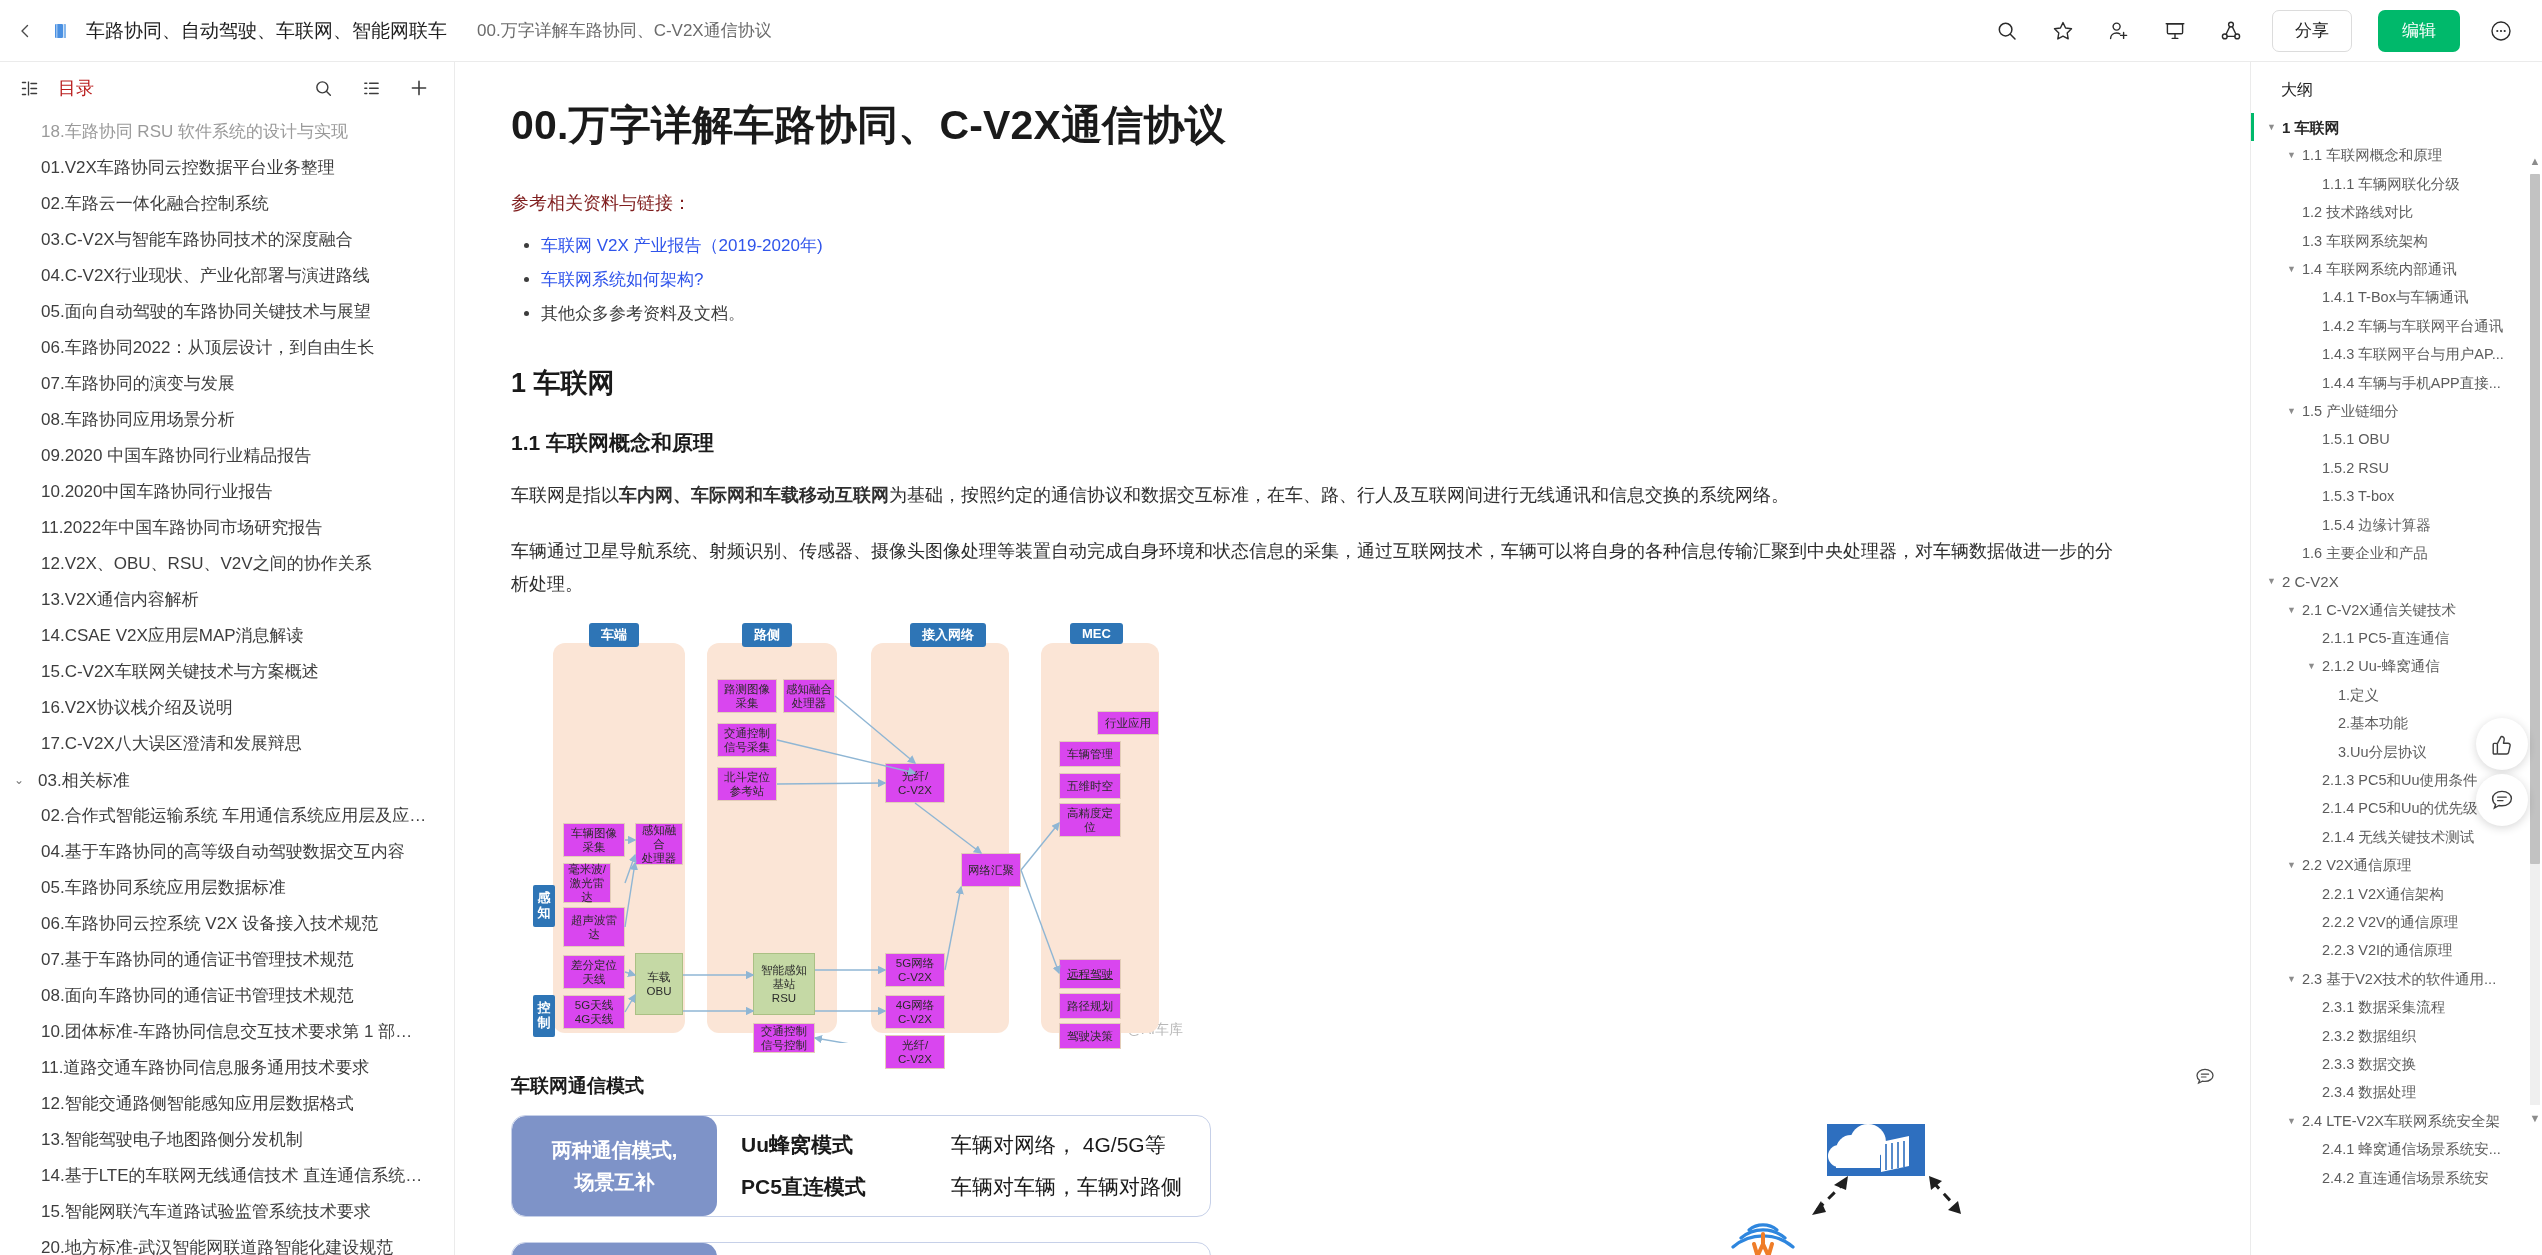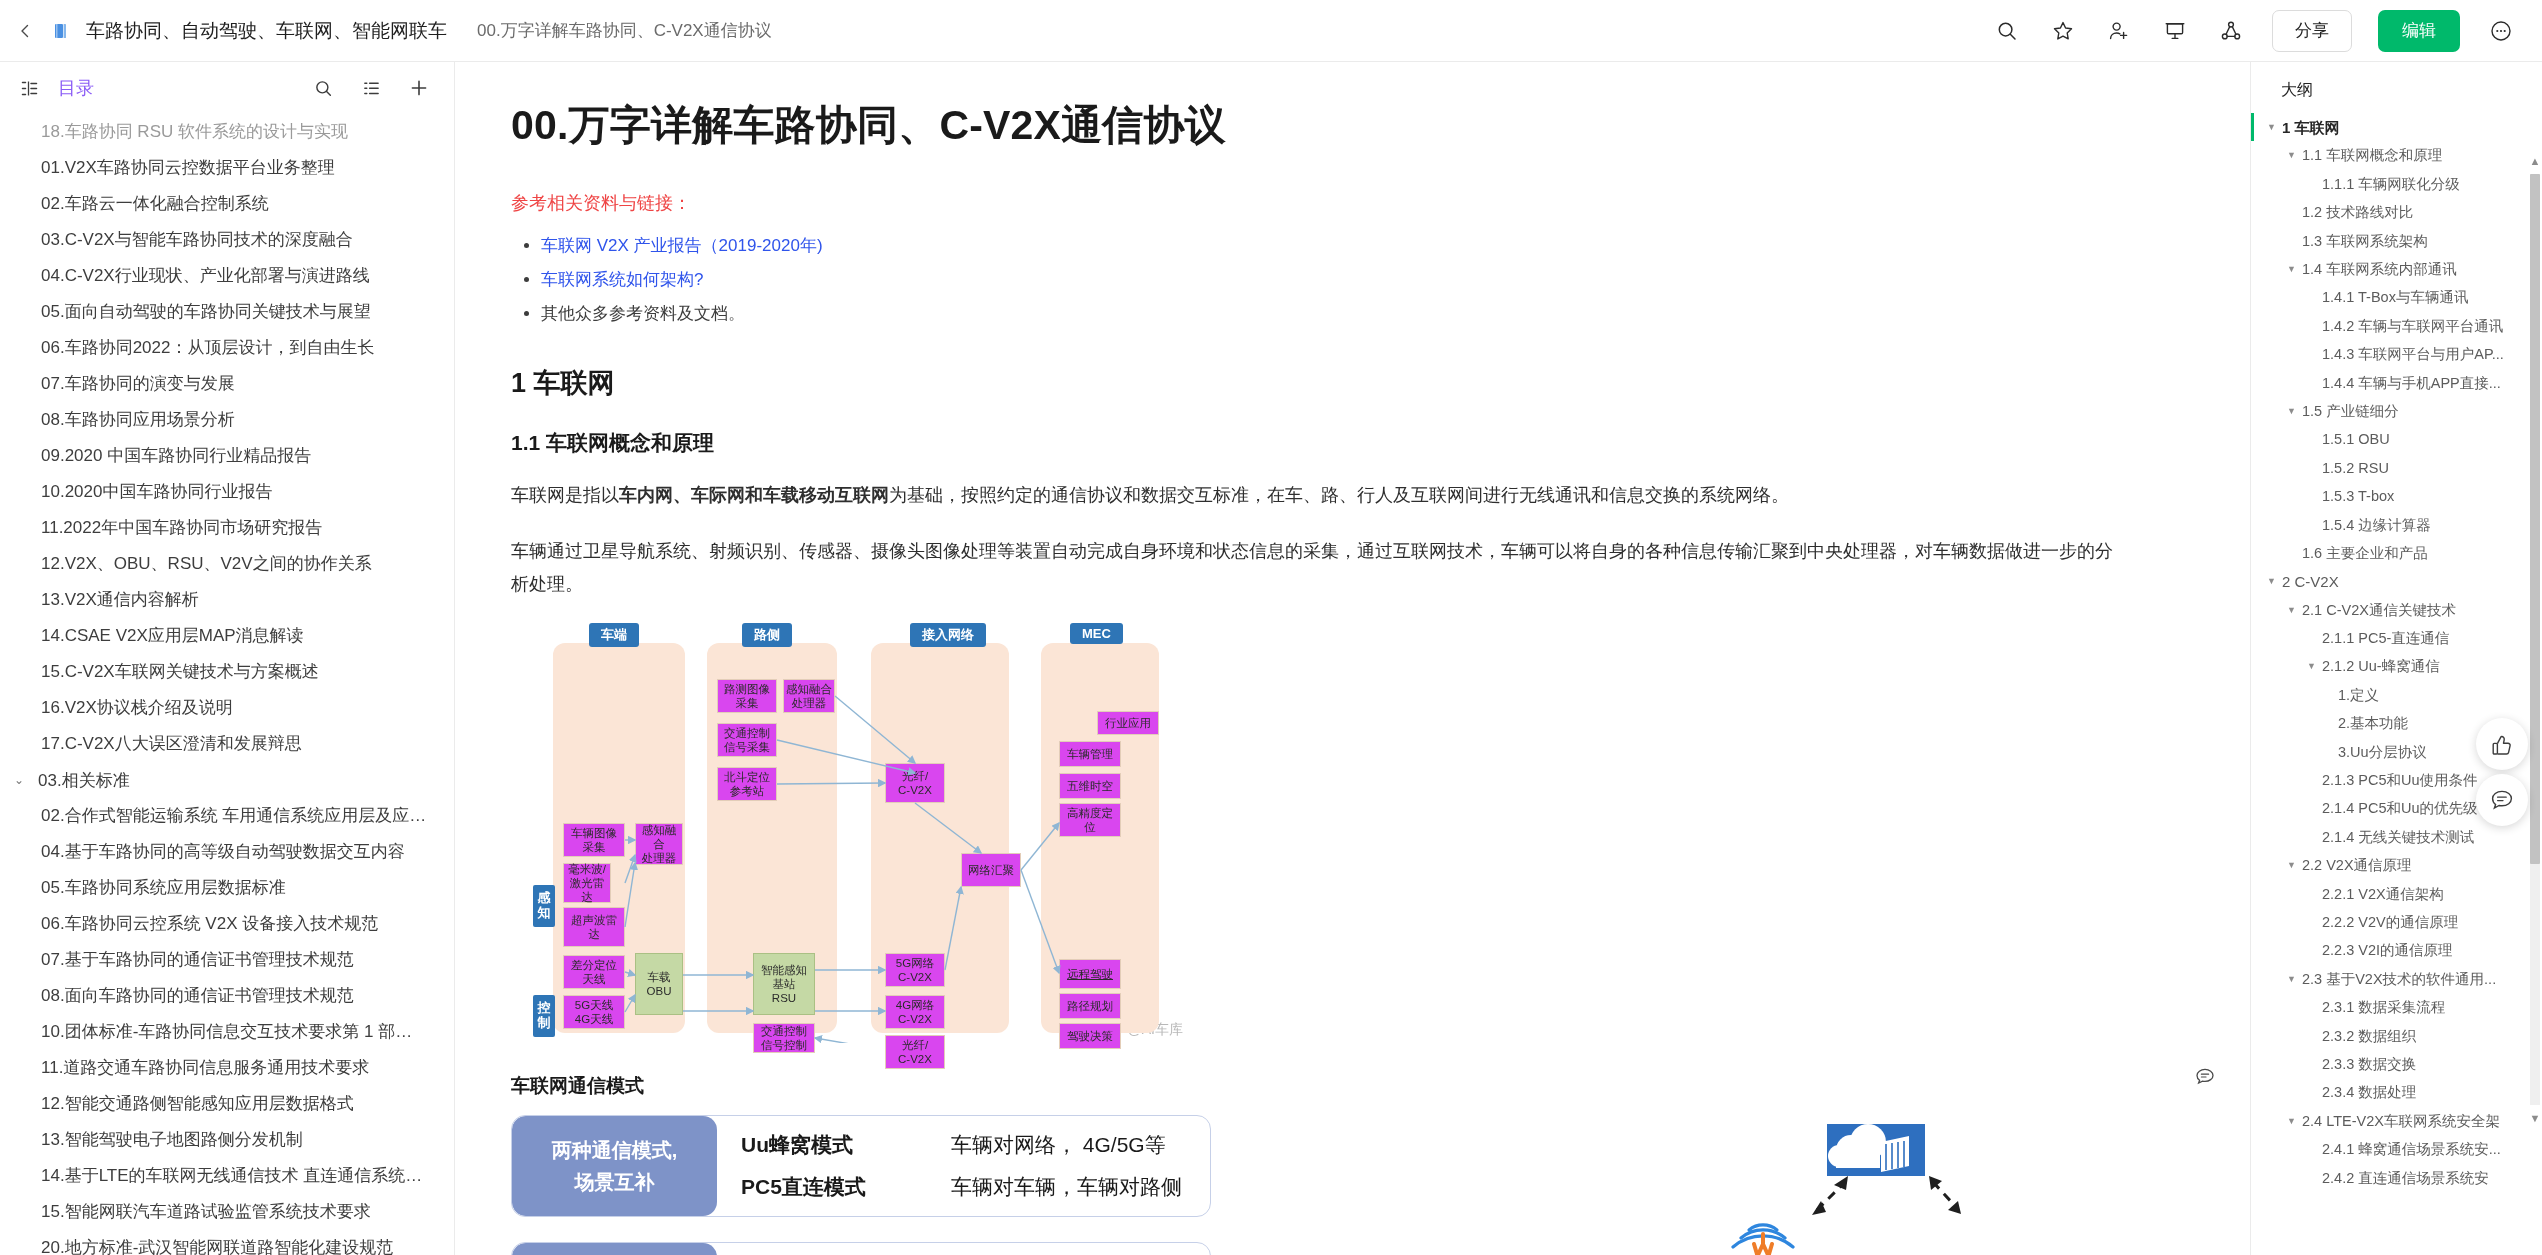"目录" .sb-head-title { color: #8b5cf6 -> #b91c1c }
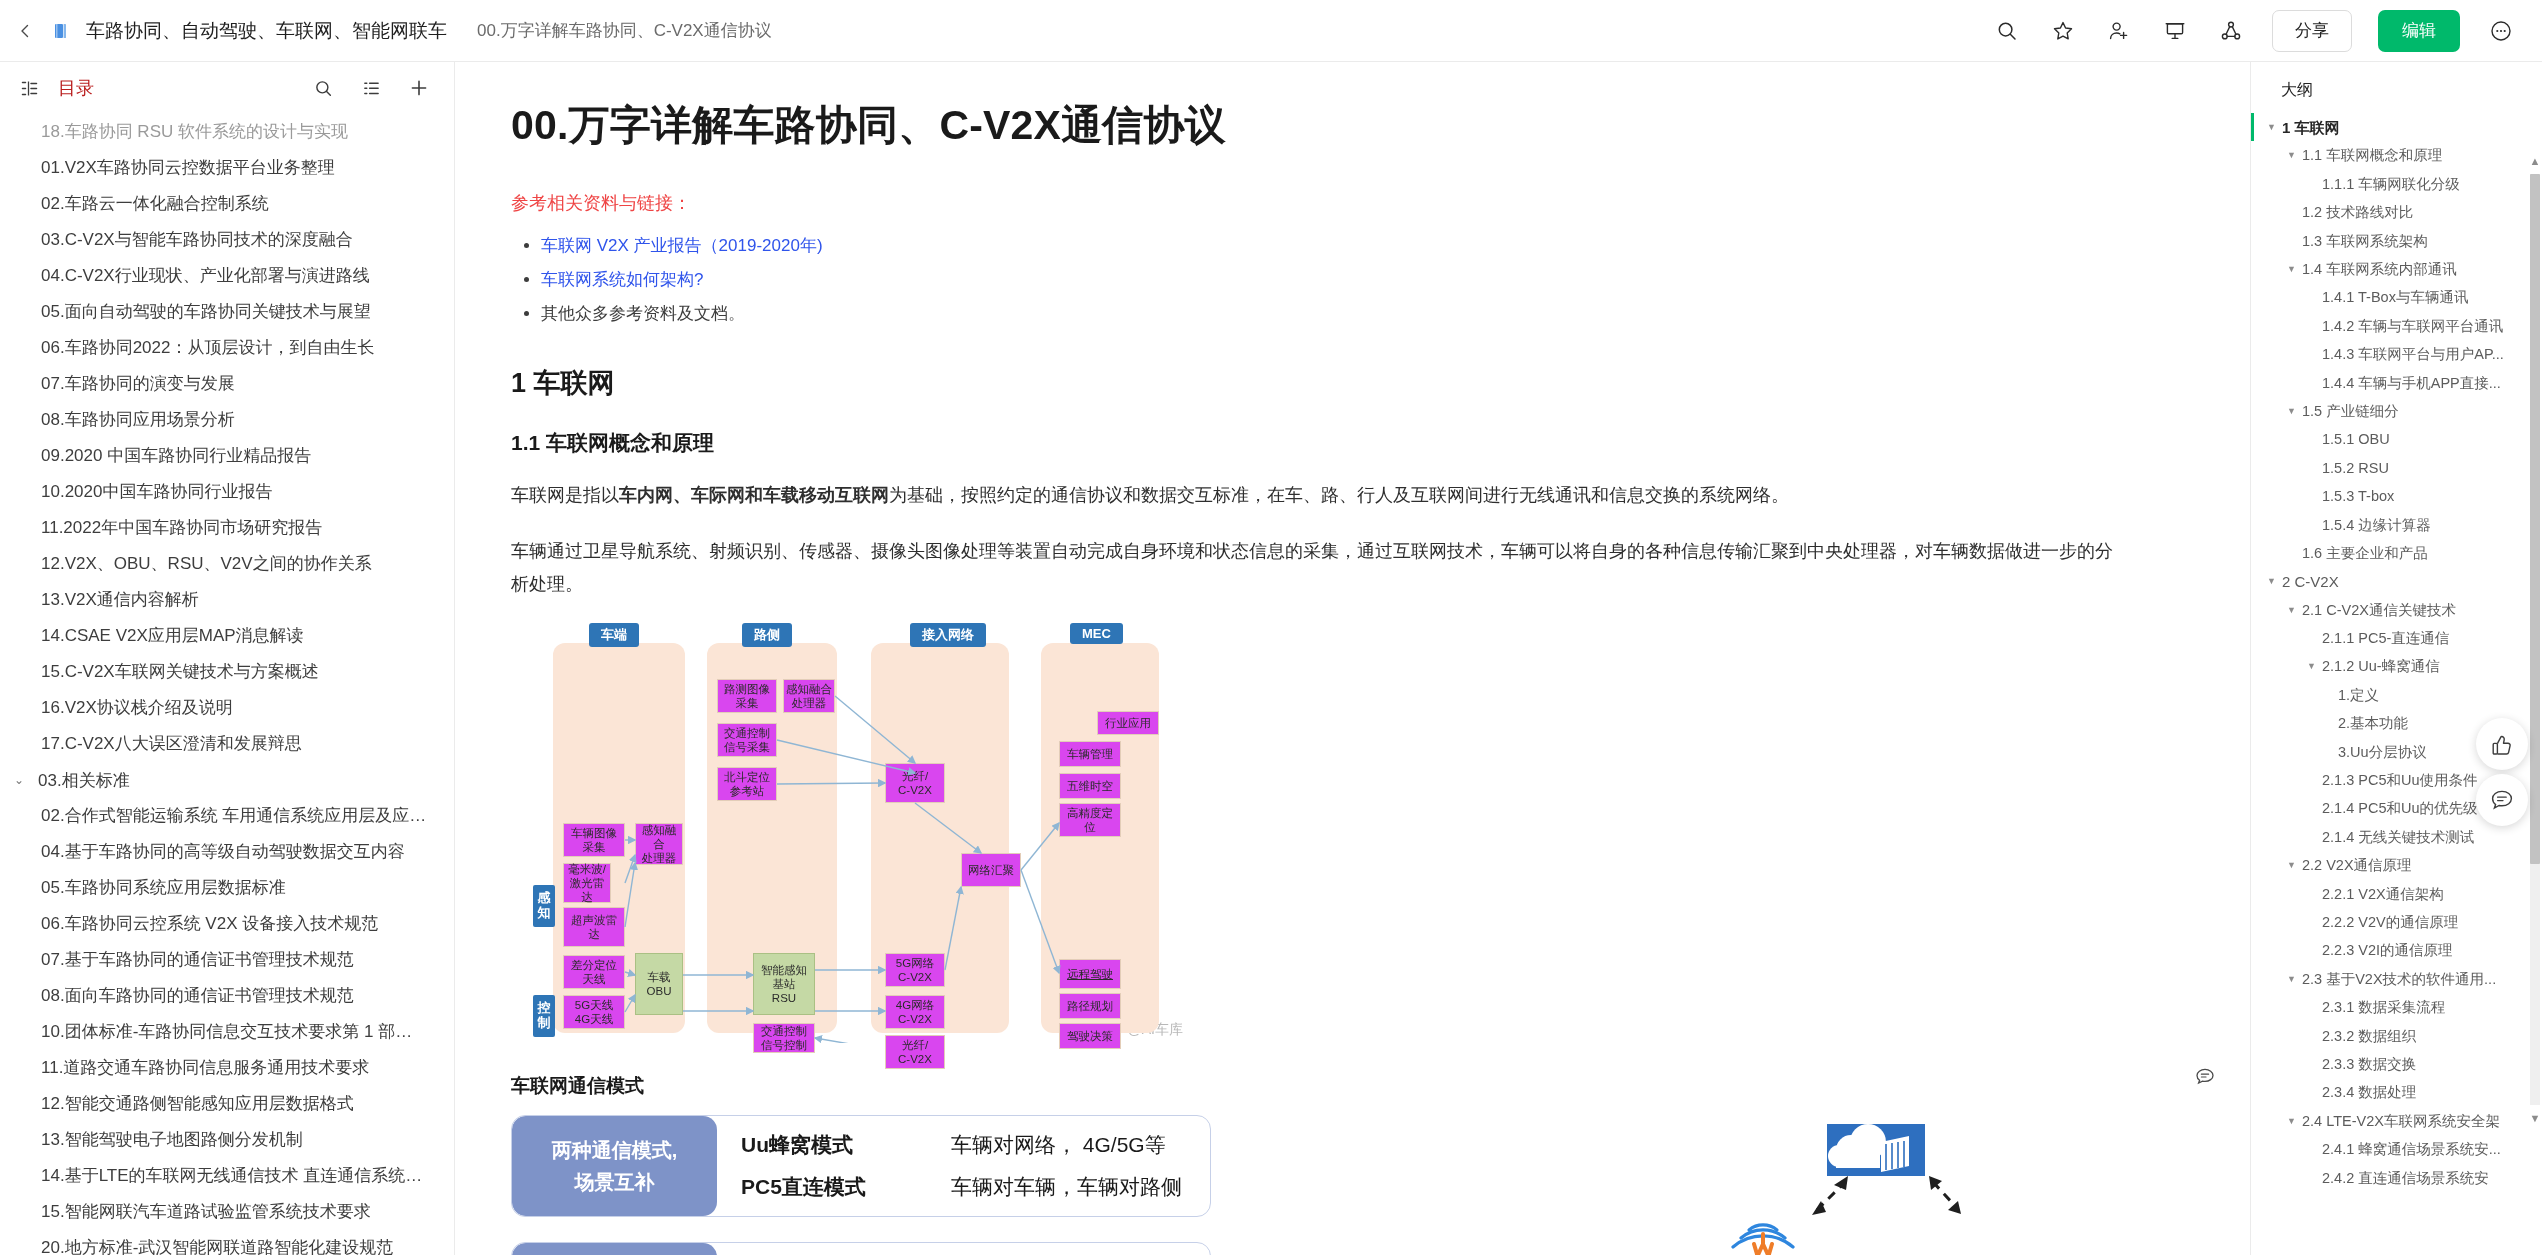"参考相关资料与链接：" .p-ref { color: #ef4444 -> #7f1d1d }
